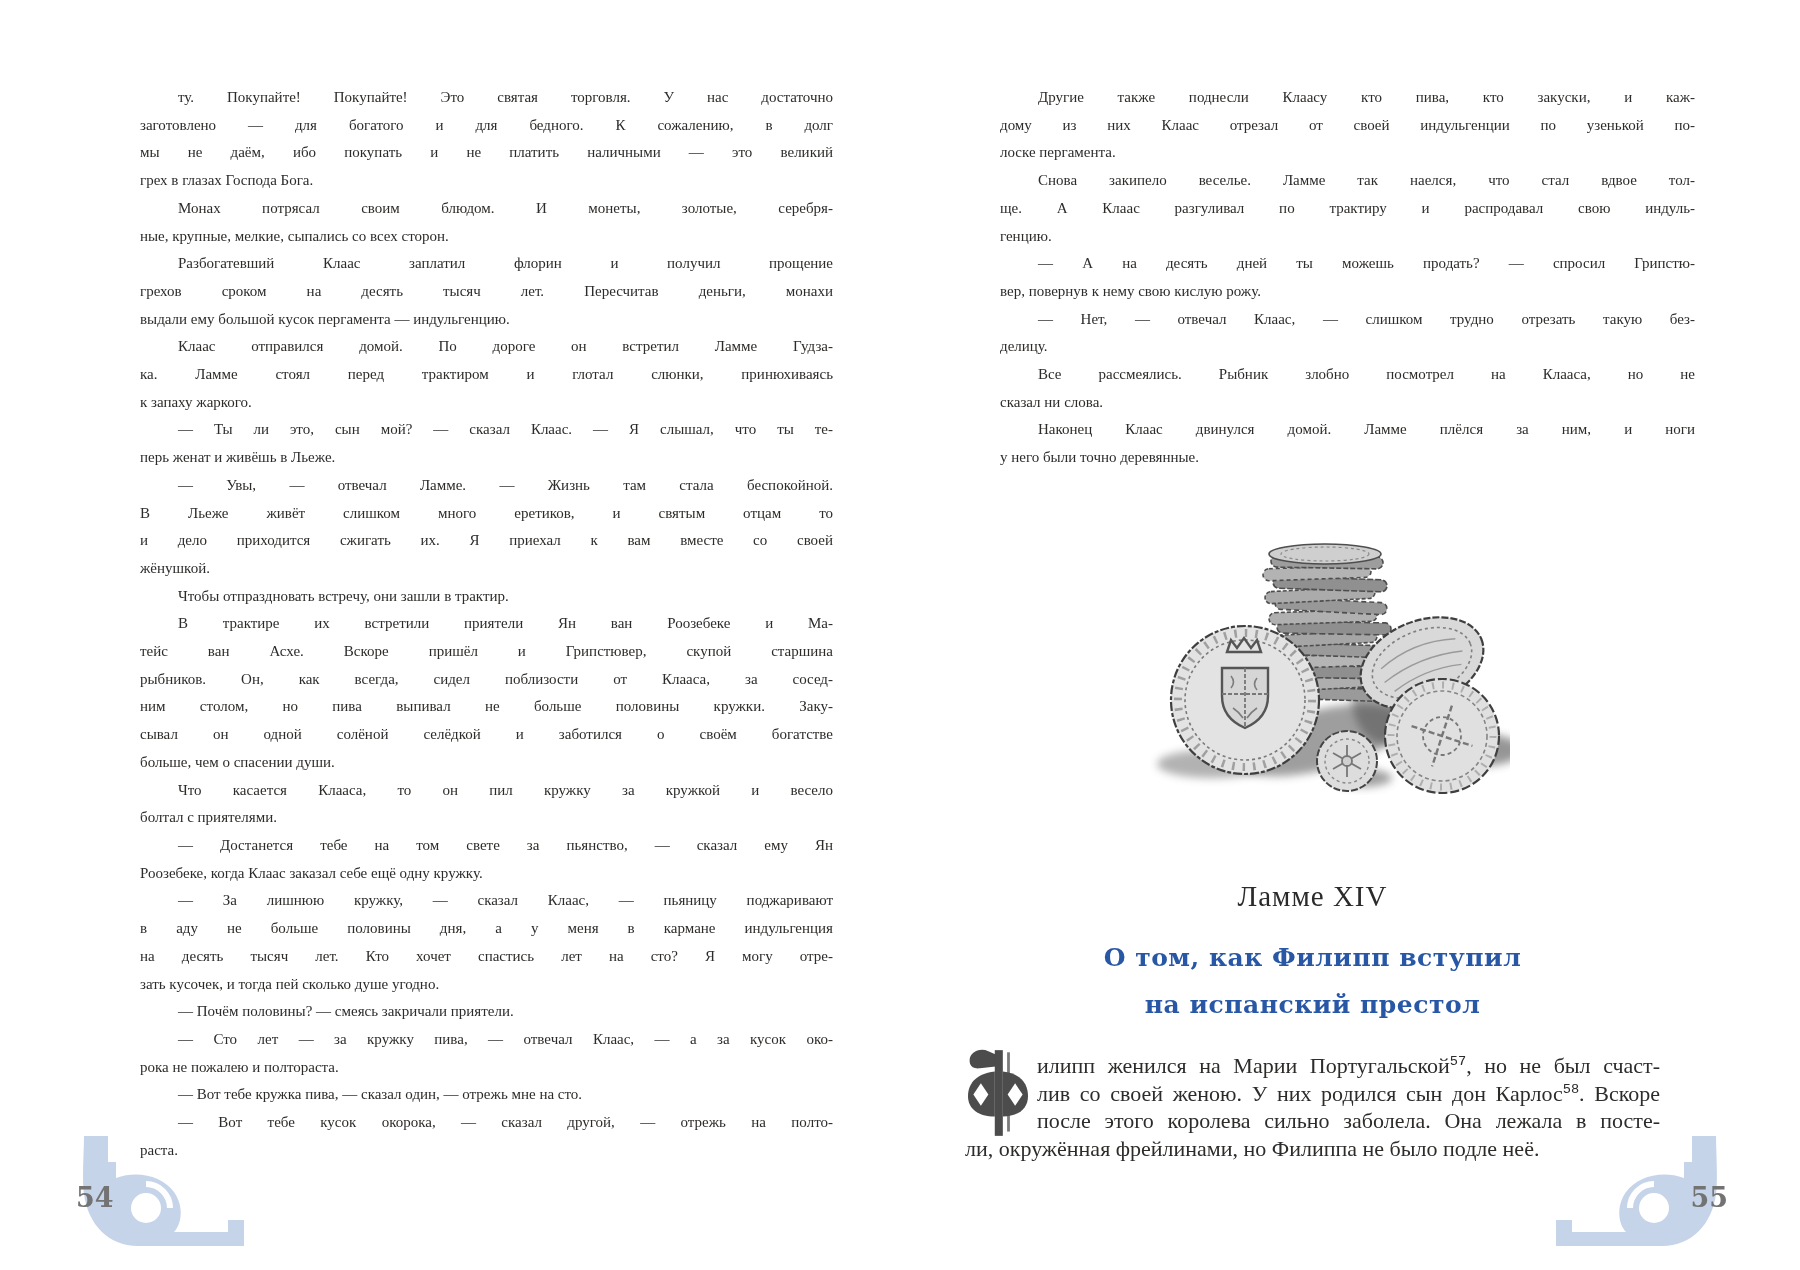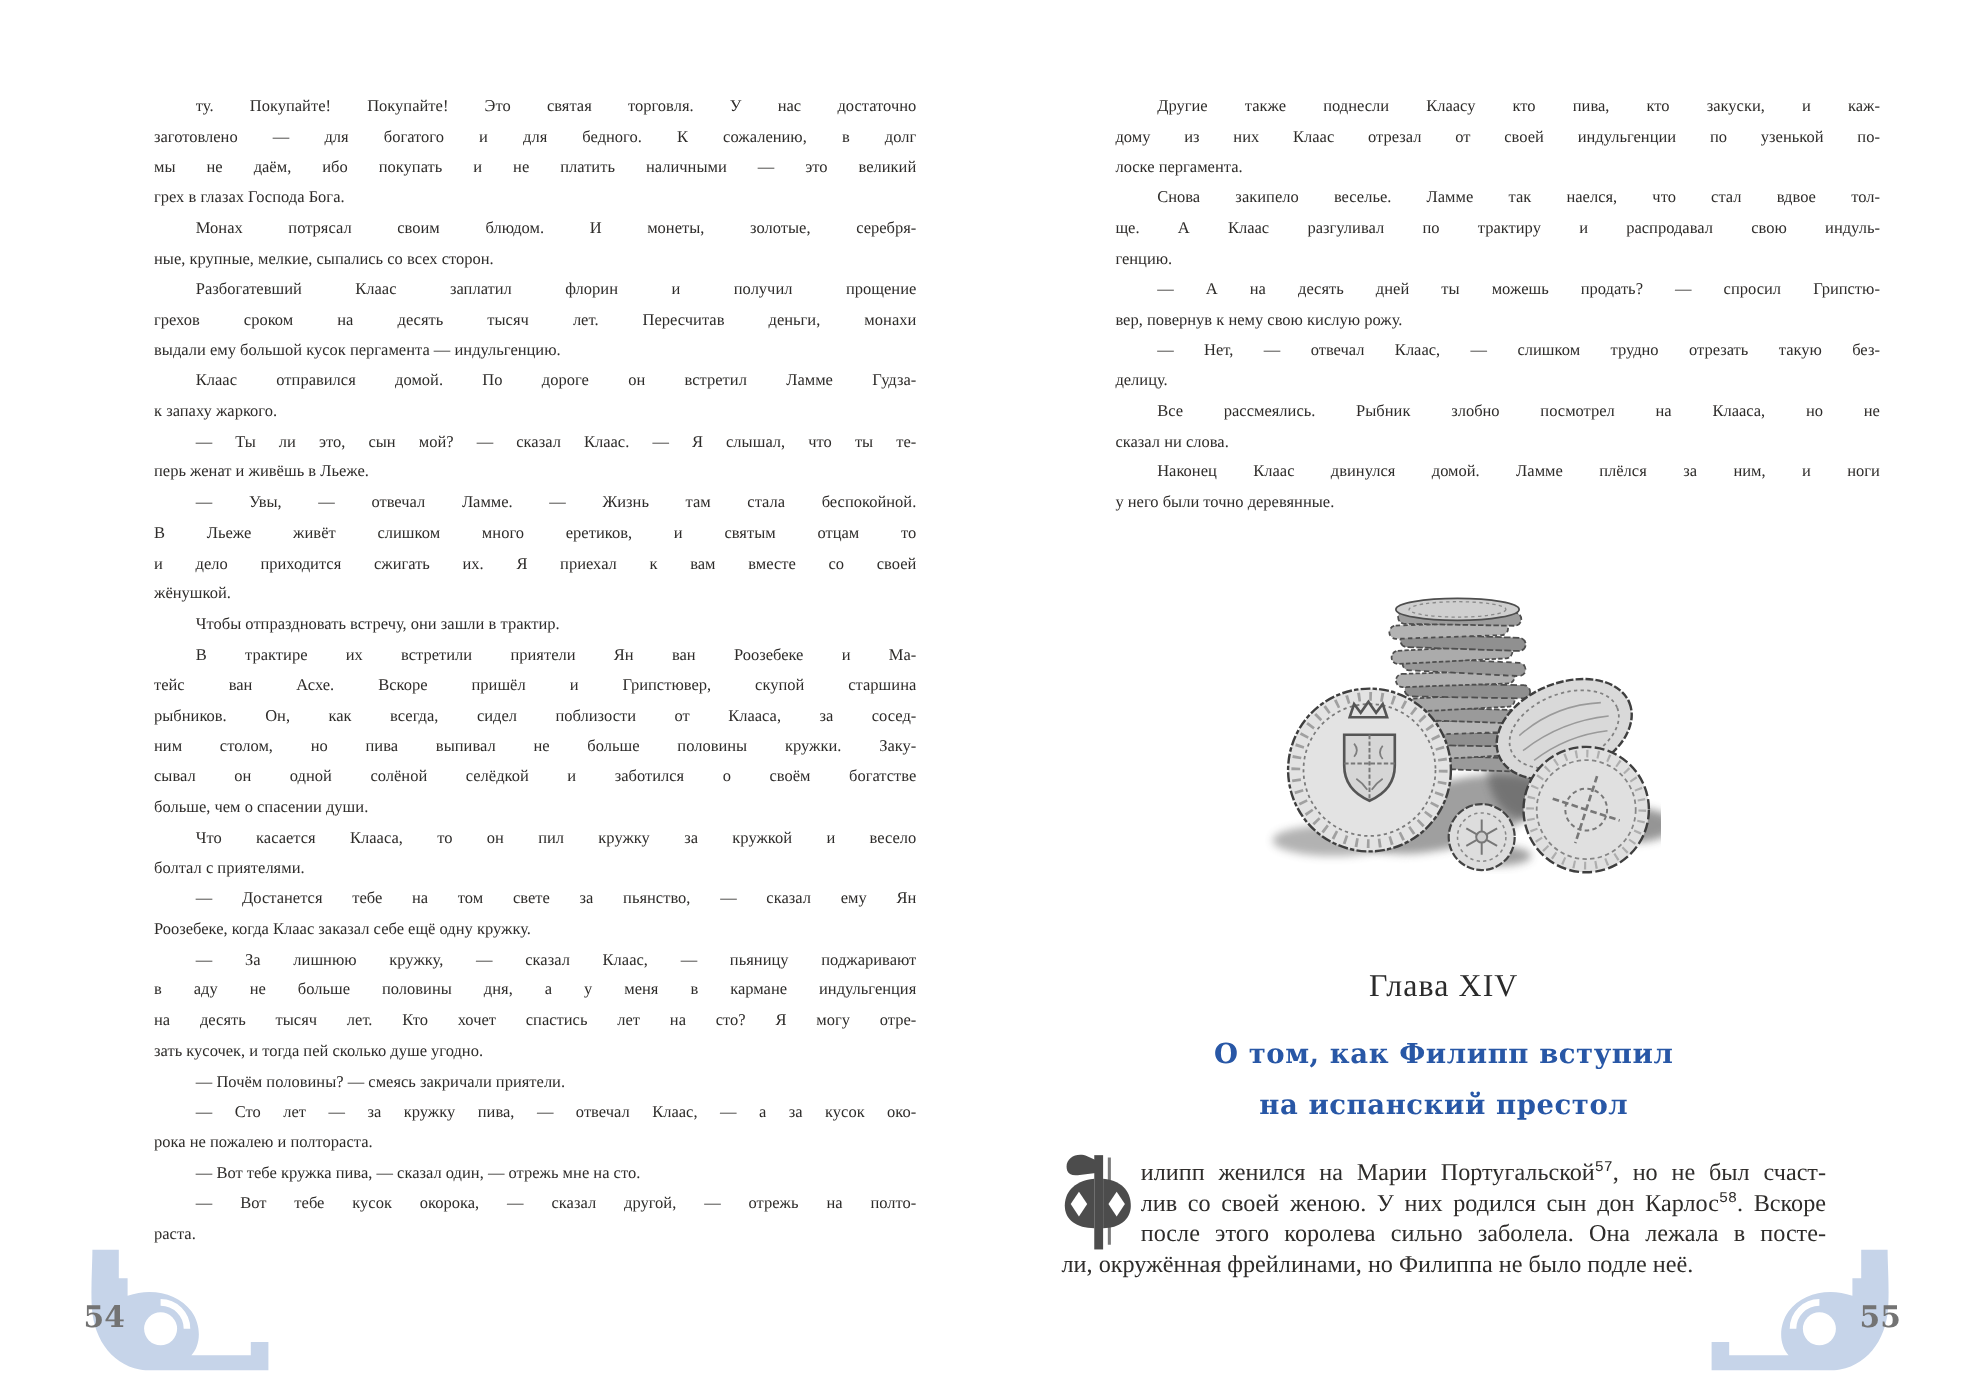"Другие также поднесли Клаасу кто" #right-col { left: 79px -> 65px }
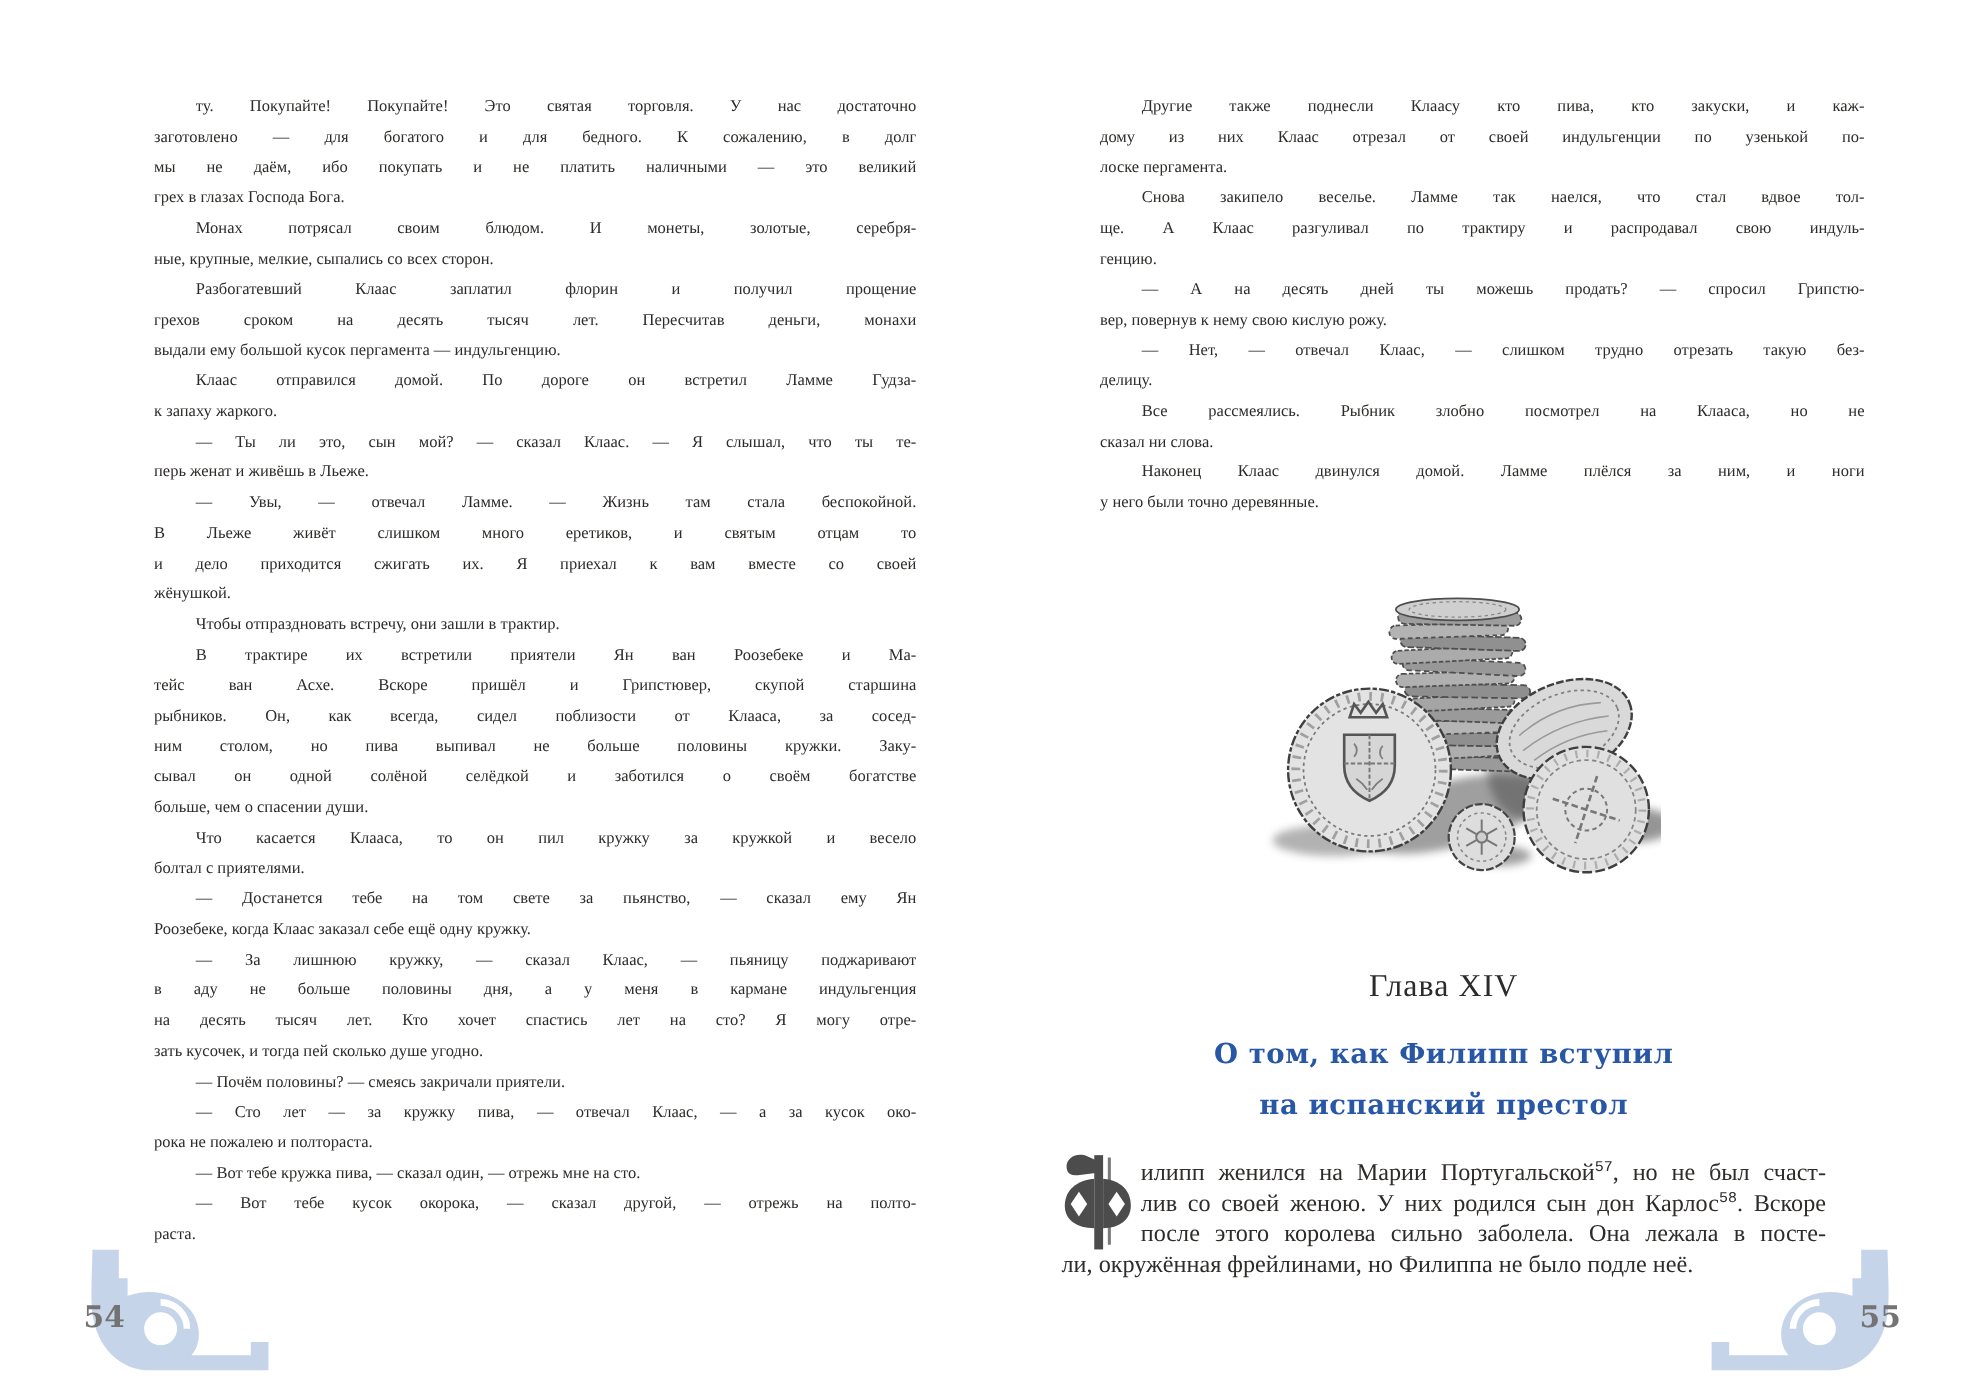"ка. Ламме стоял перед трактиром" div.tline { html: none -> <div>ка. Ламме стоял перед трактиром и глотал слюнки, принюхиваясь</div> }
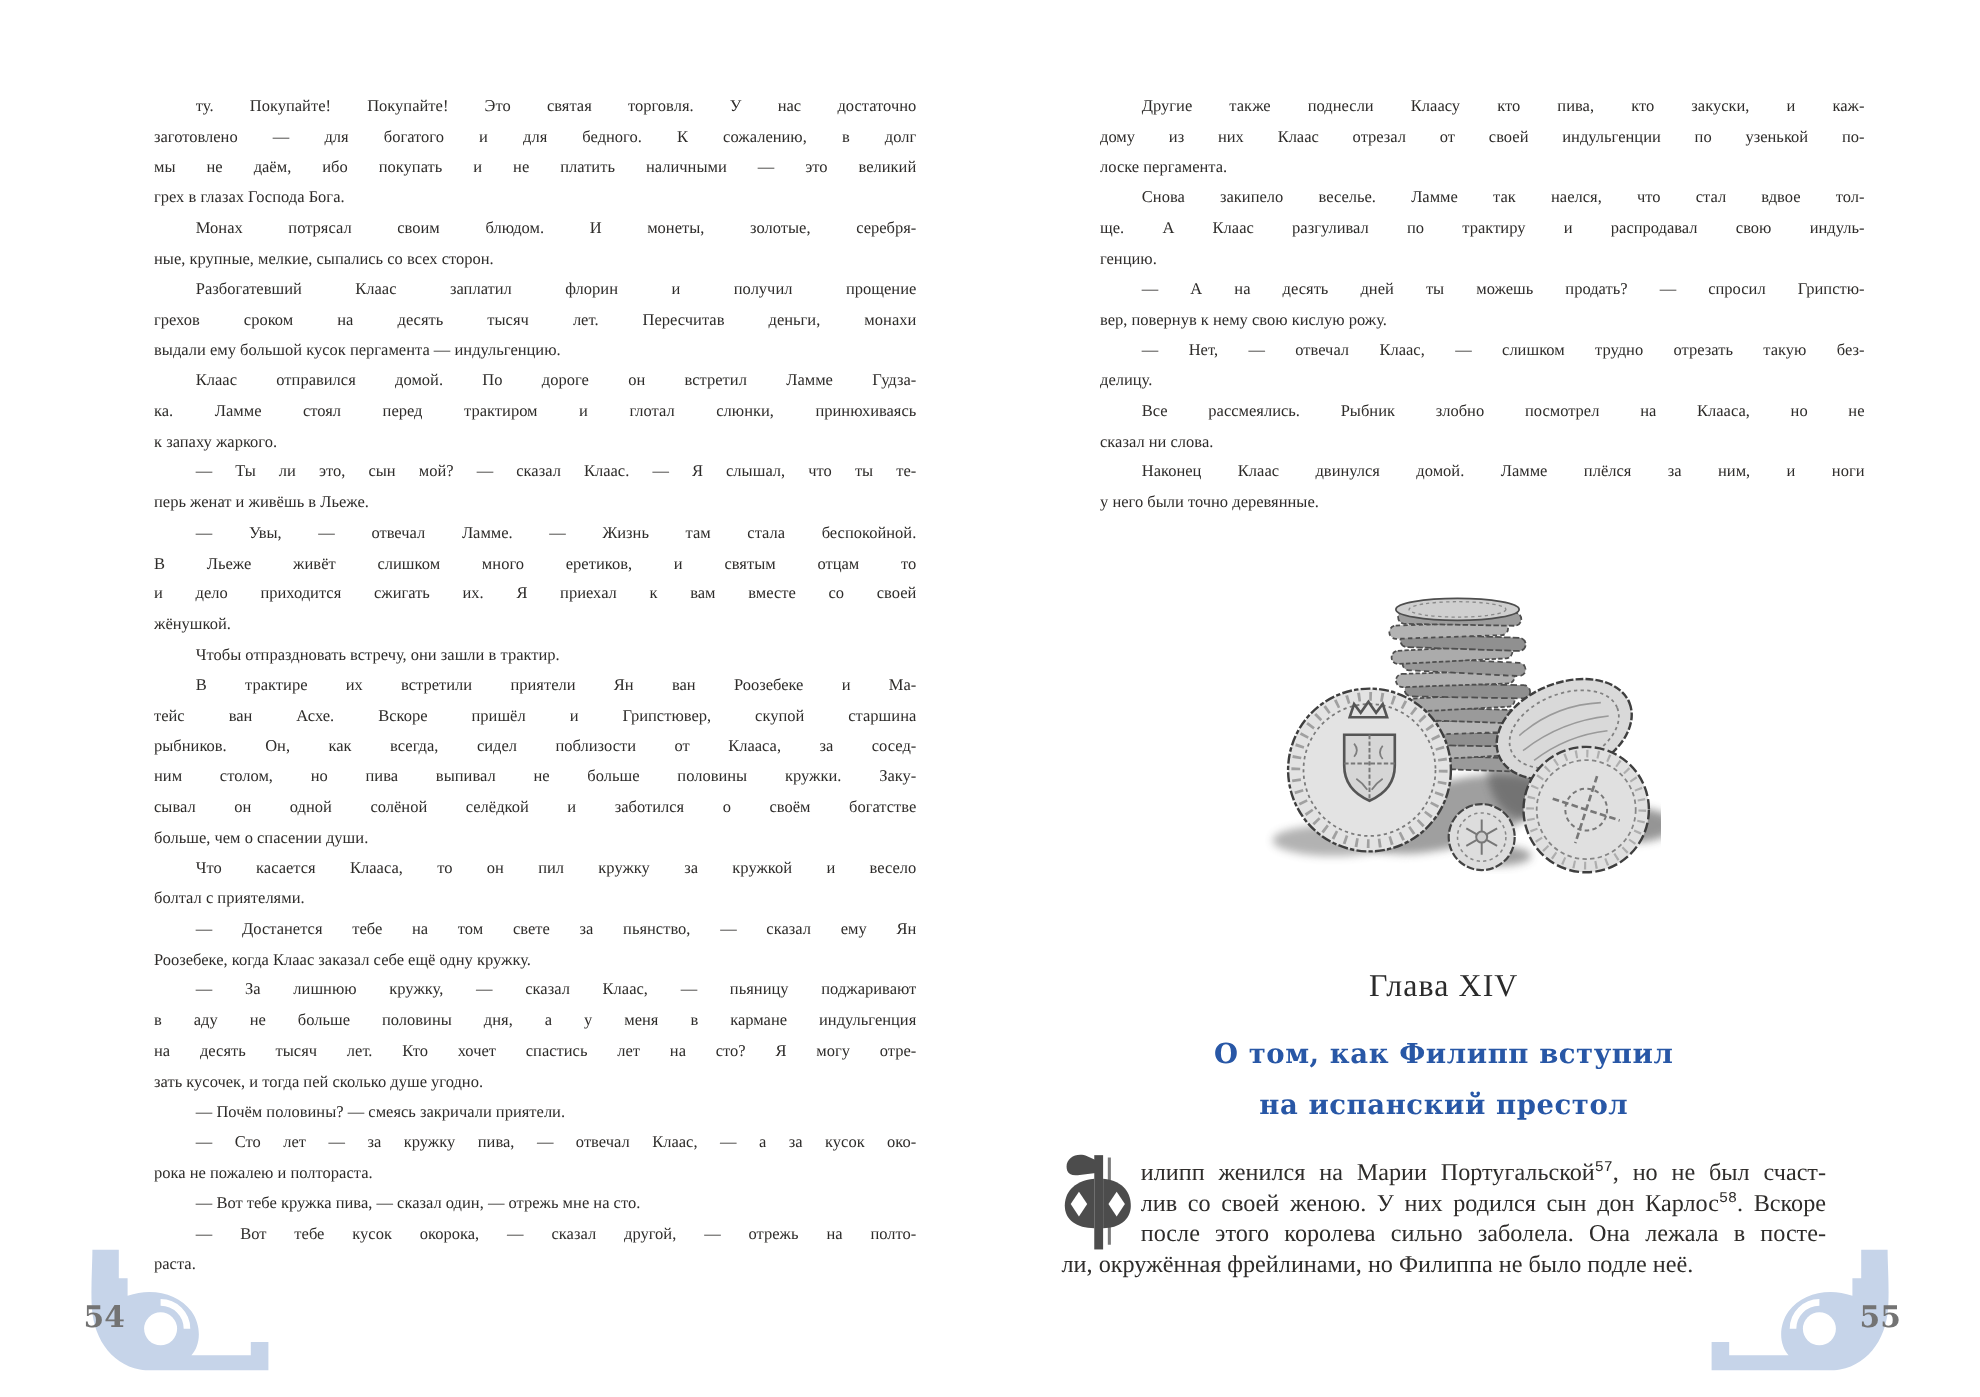"Глава XIV" div.chapter-heading { text: Глава -> Ламме }
